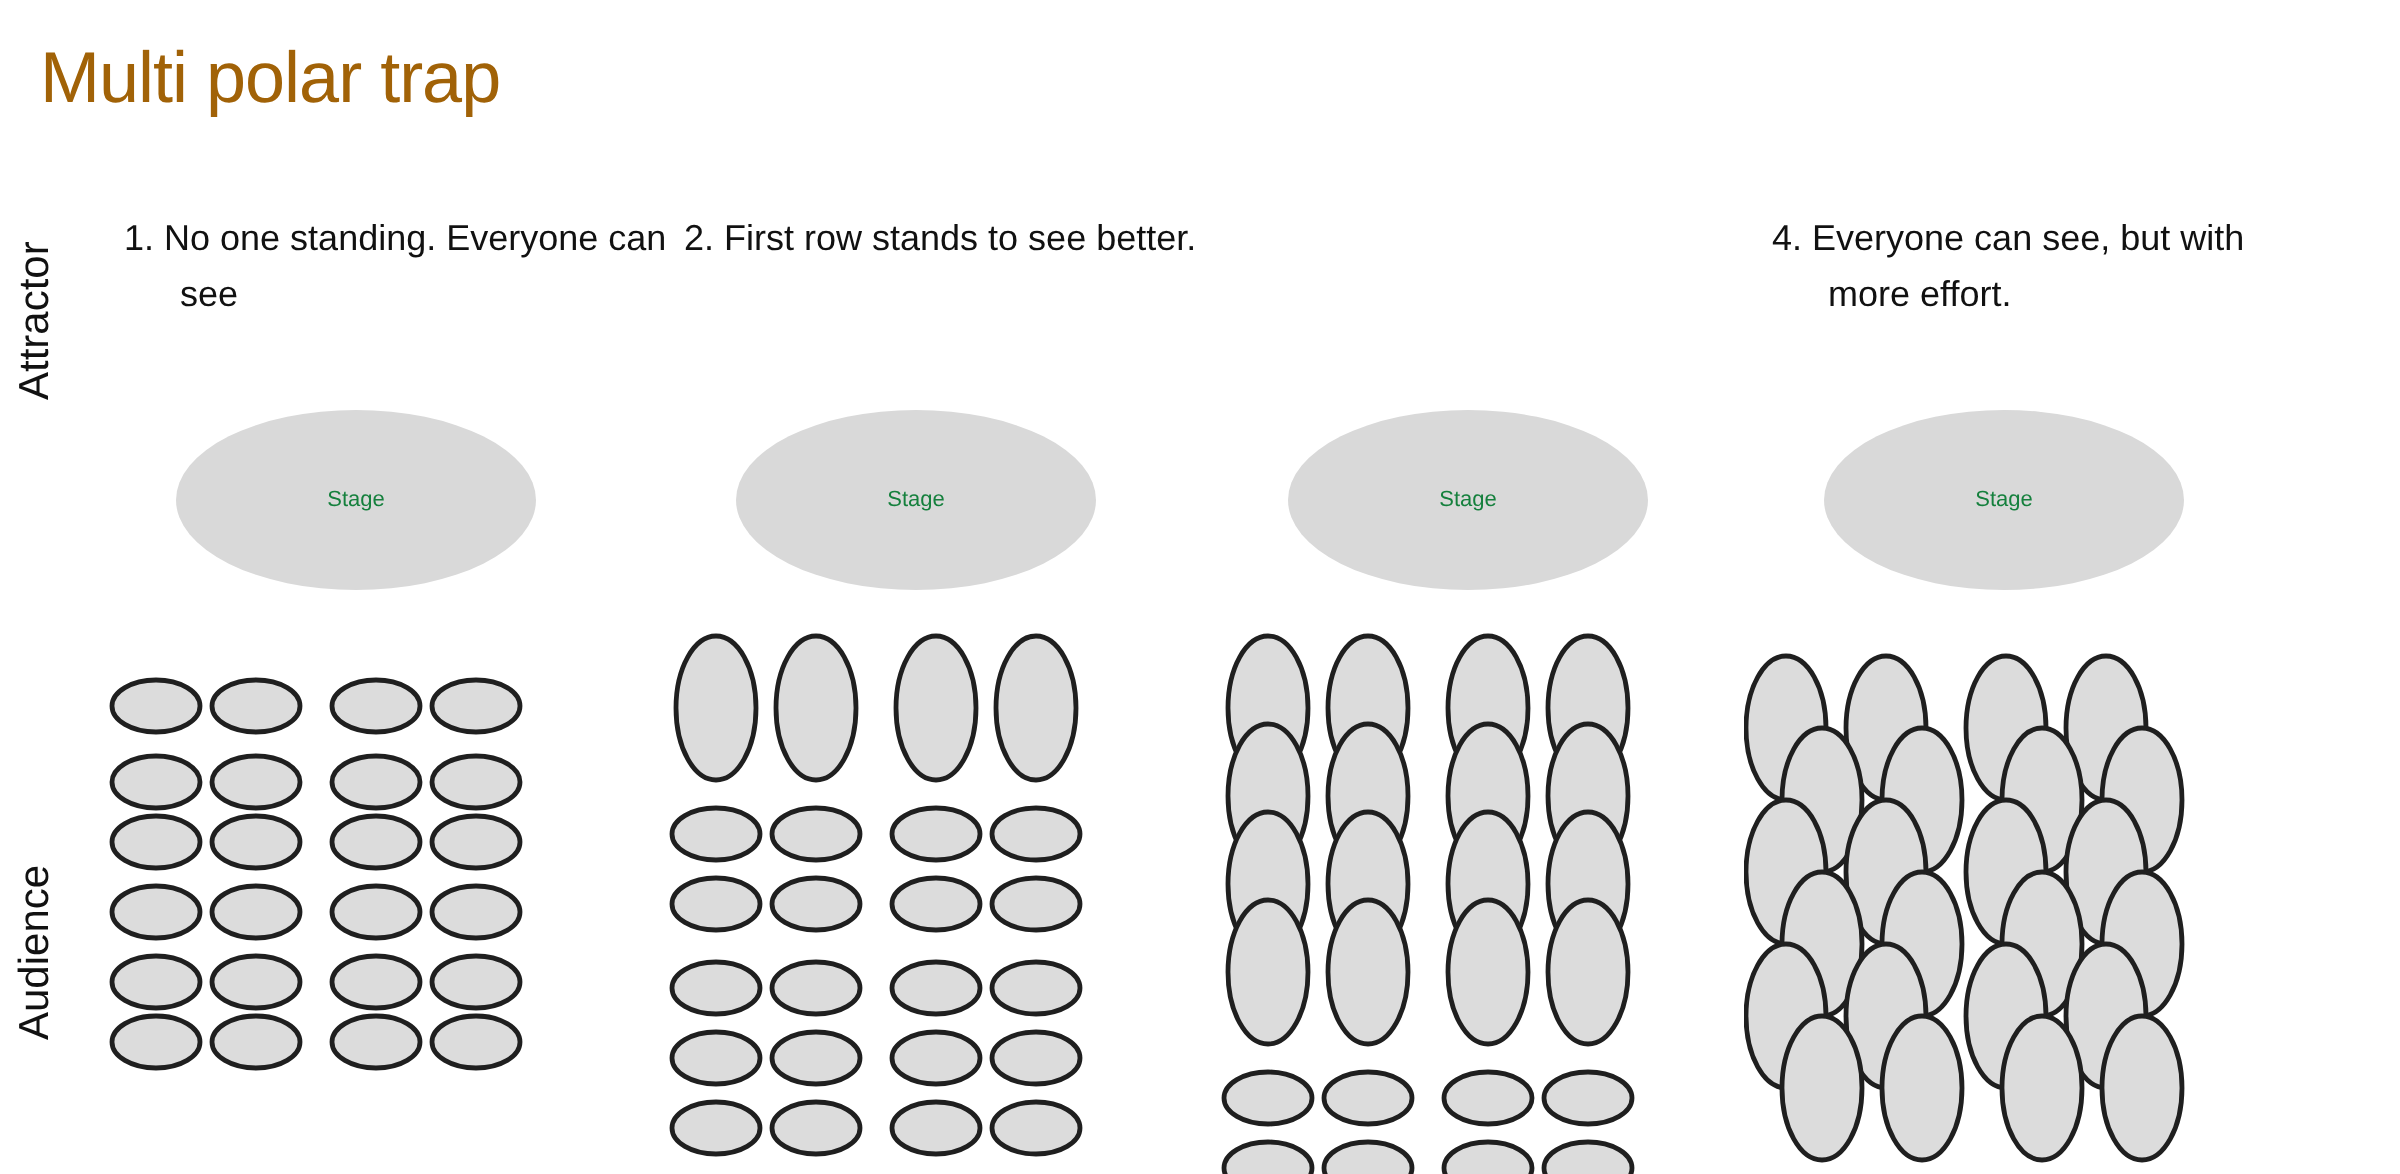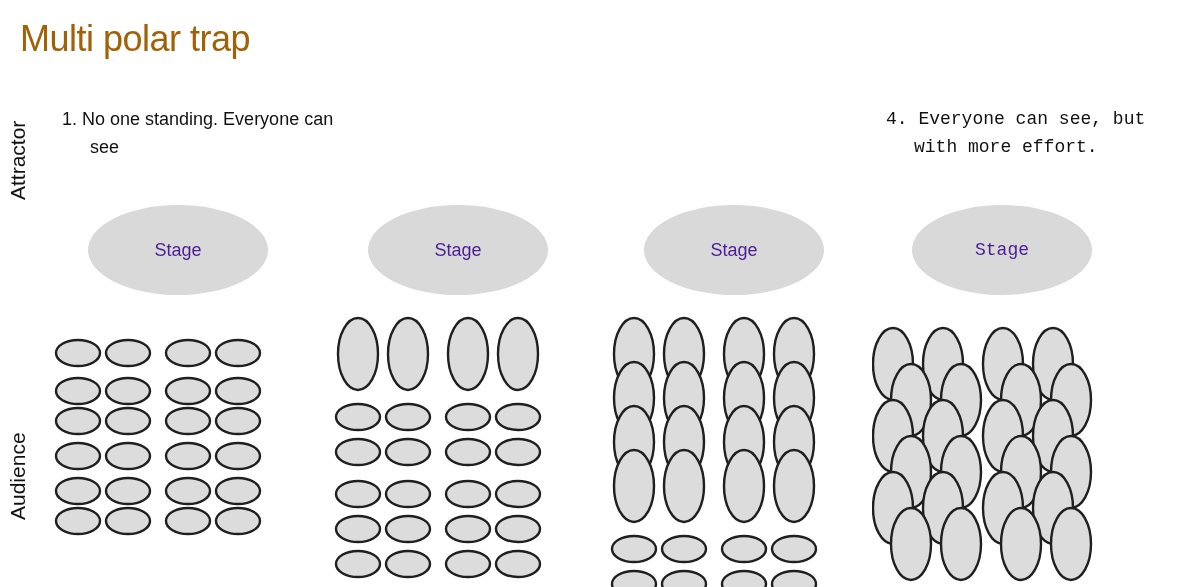"2. First row stands to" div.panel-caption { html: none -> <div>2. First row stands to see better.</div> }
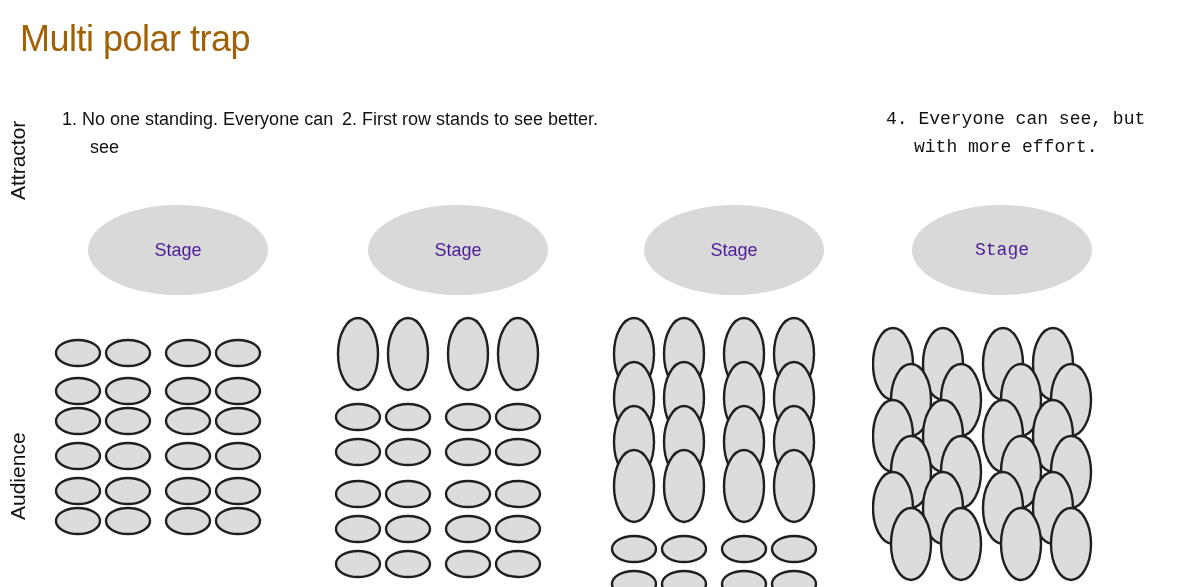"4. Everyone can see, but" #panel-4 { font-family: Liberation Mono, monospace -> none }
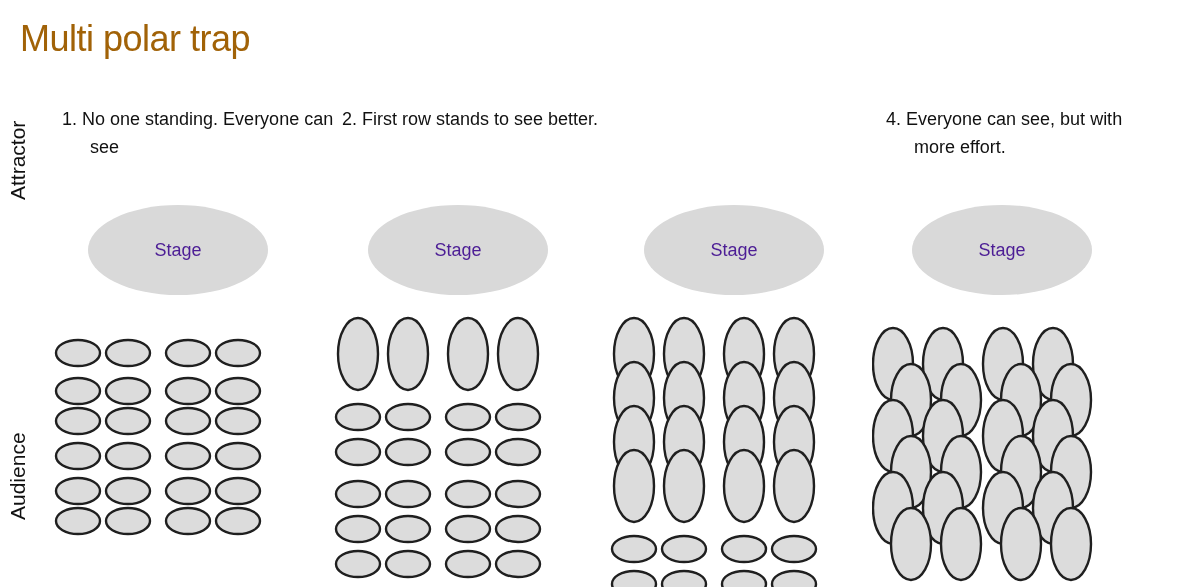"Stage" .stage-label { color: #4c1d95 -> #15803d; font-size: 18px -> 11px }
